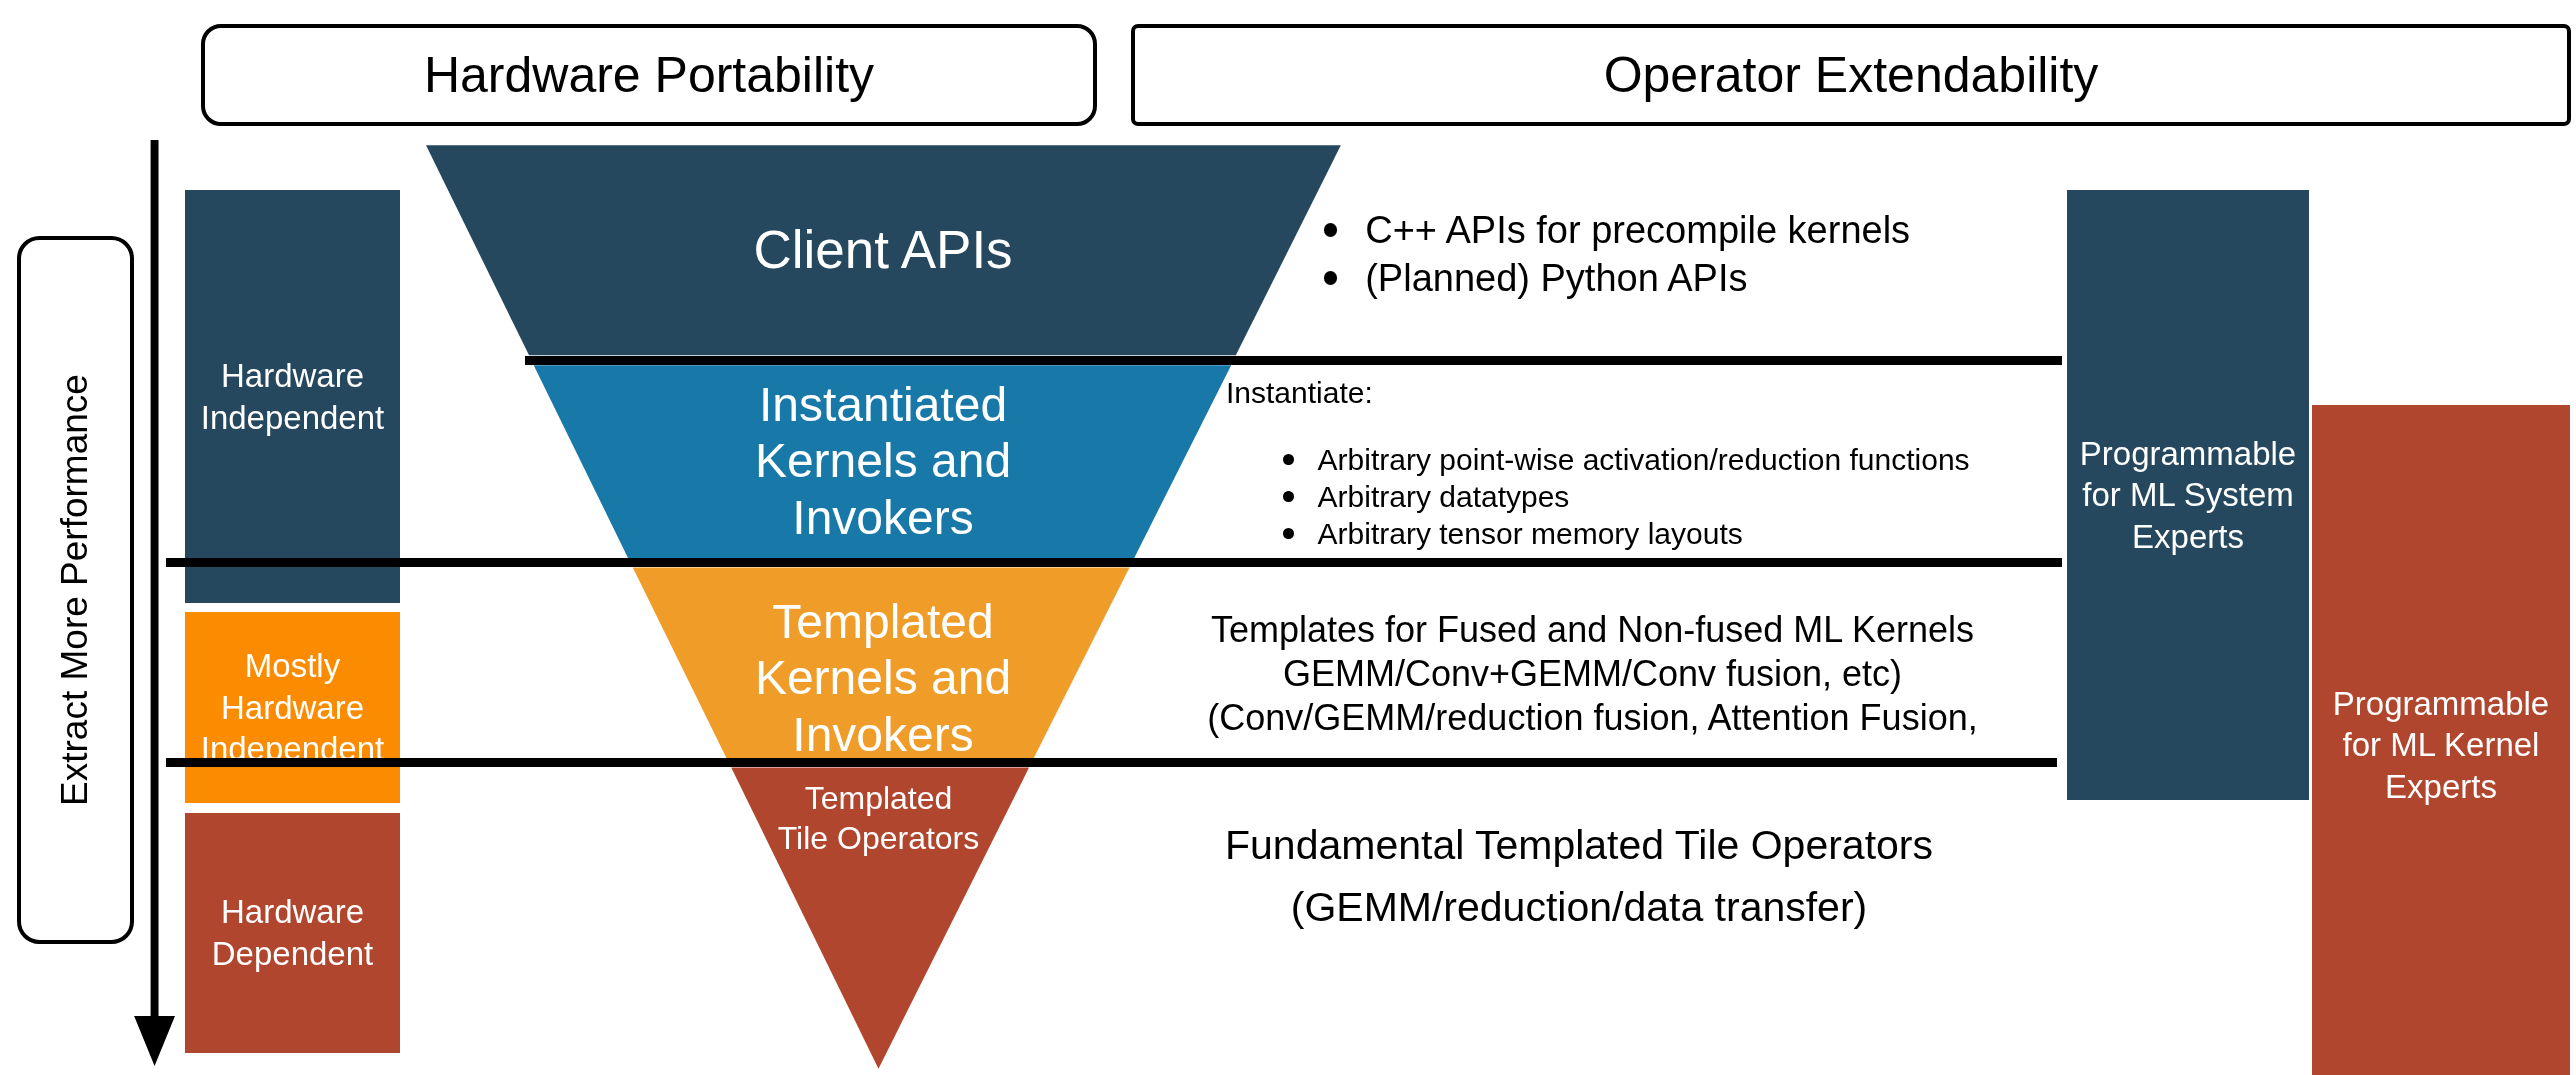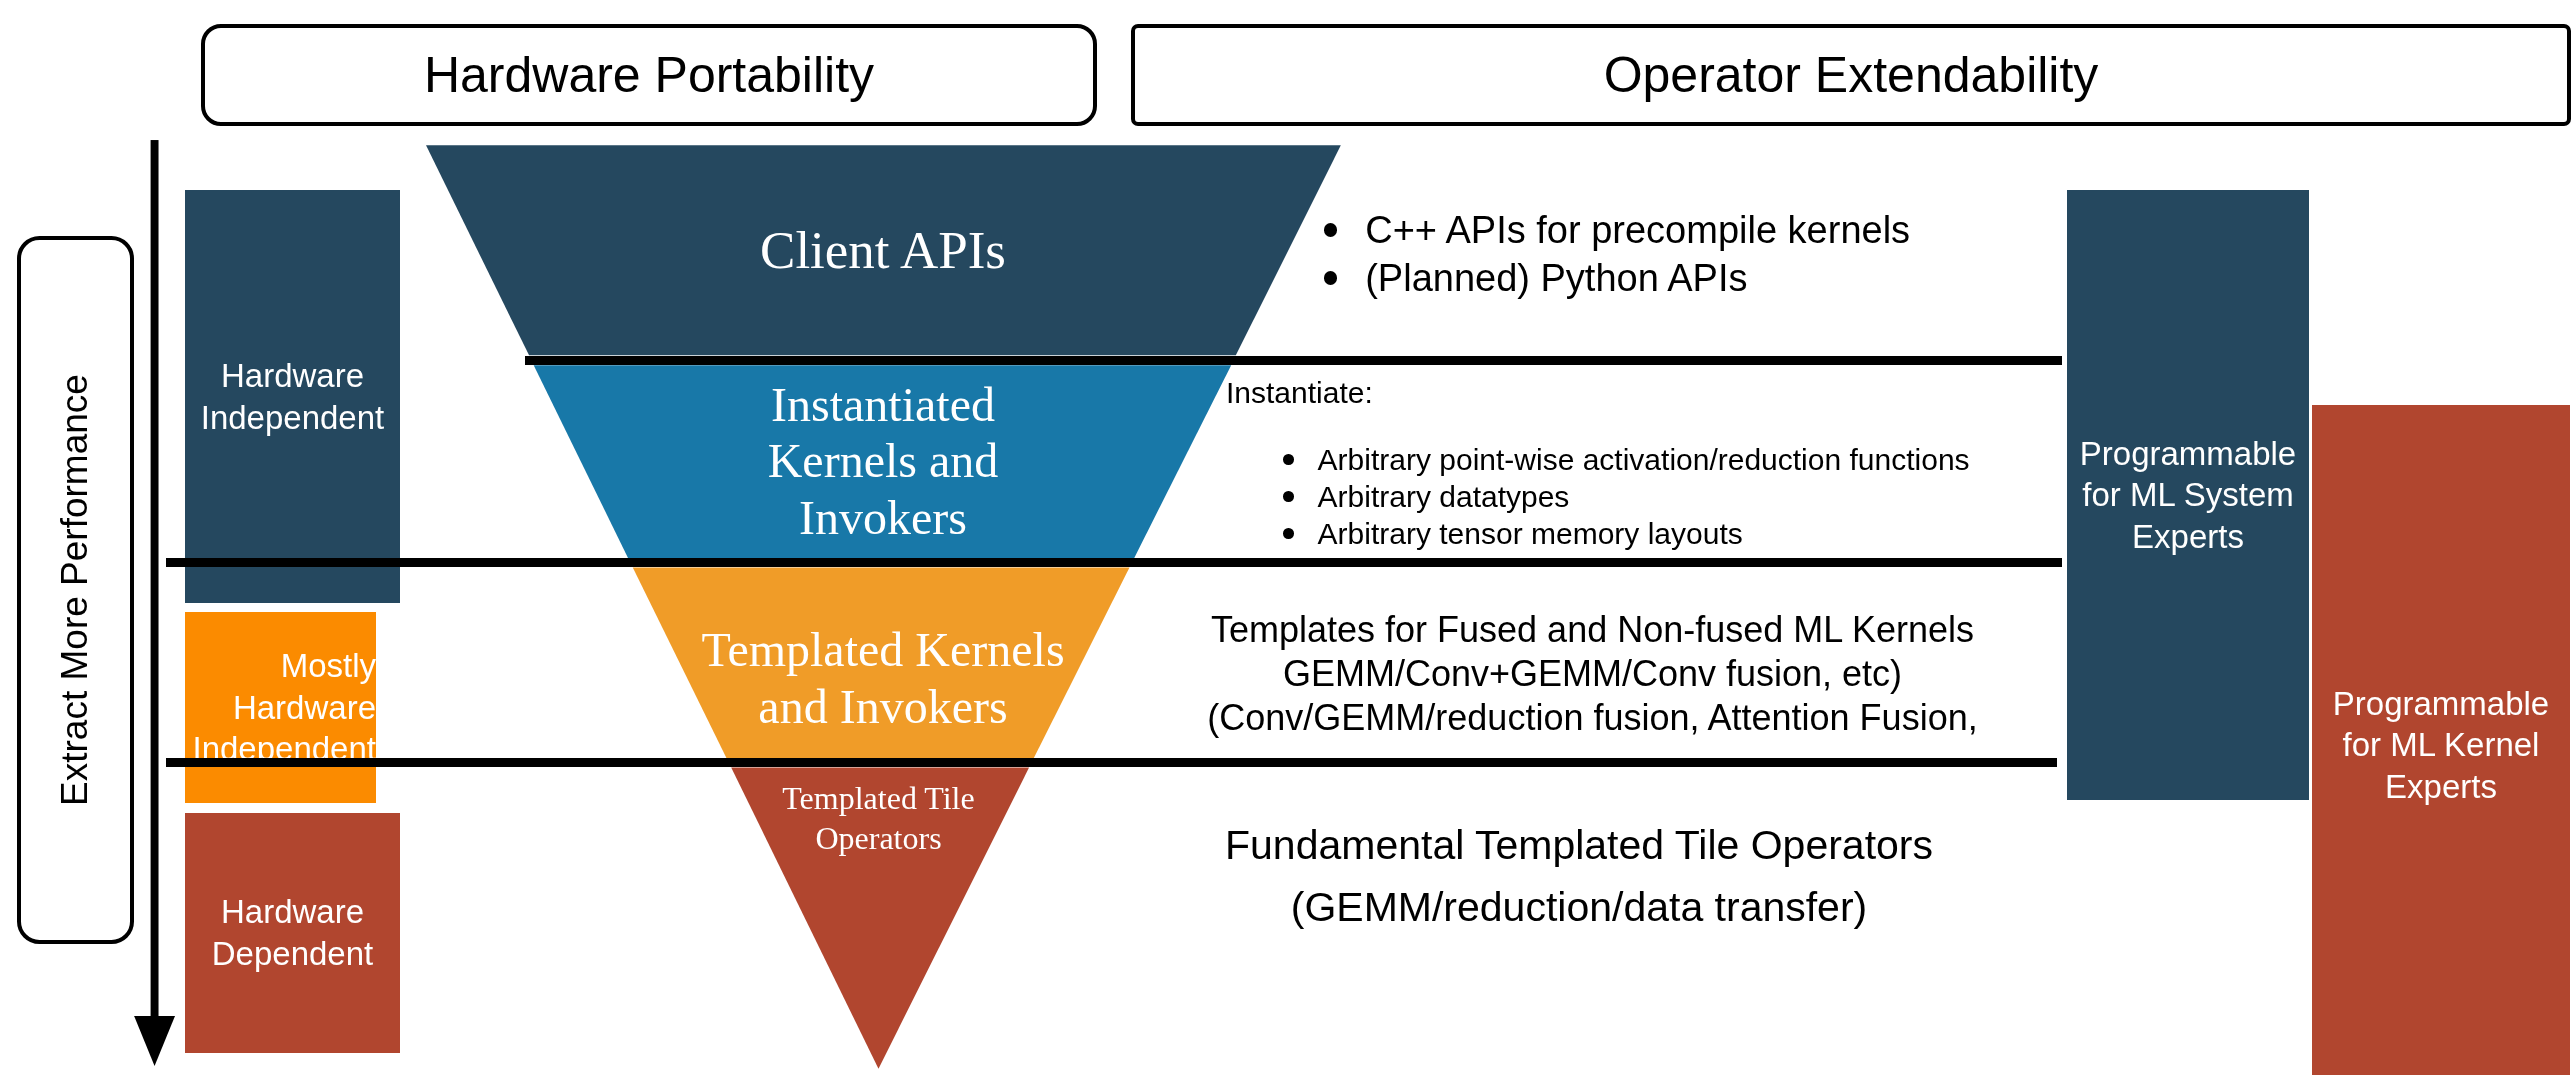"Client APIs" .layer-label { font-family: Liberation Serif, serif -> none }
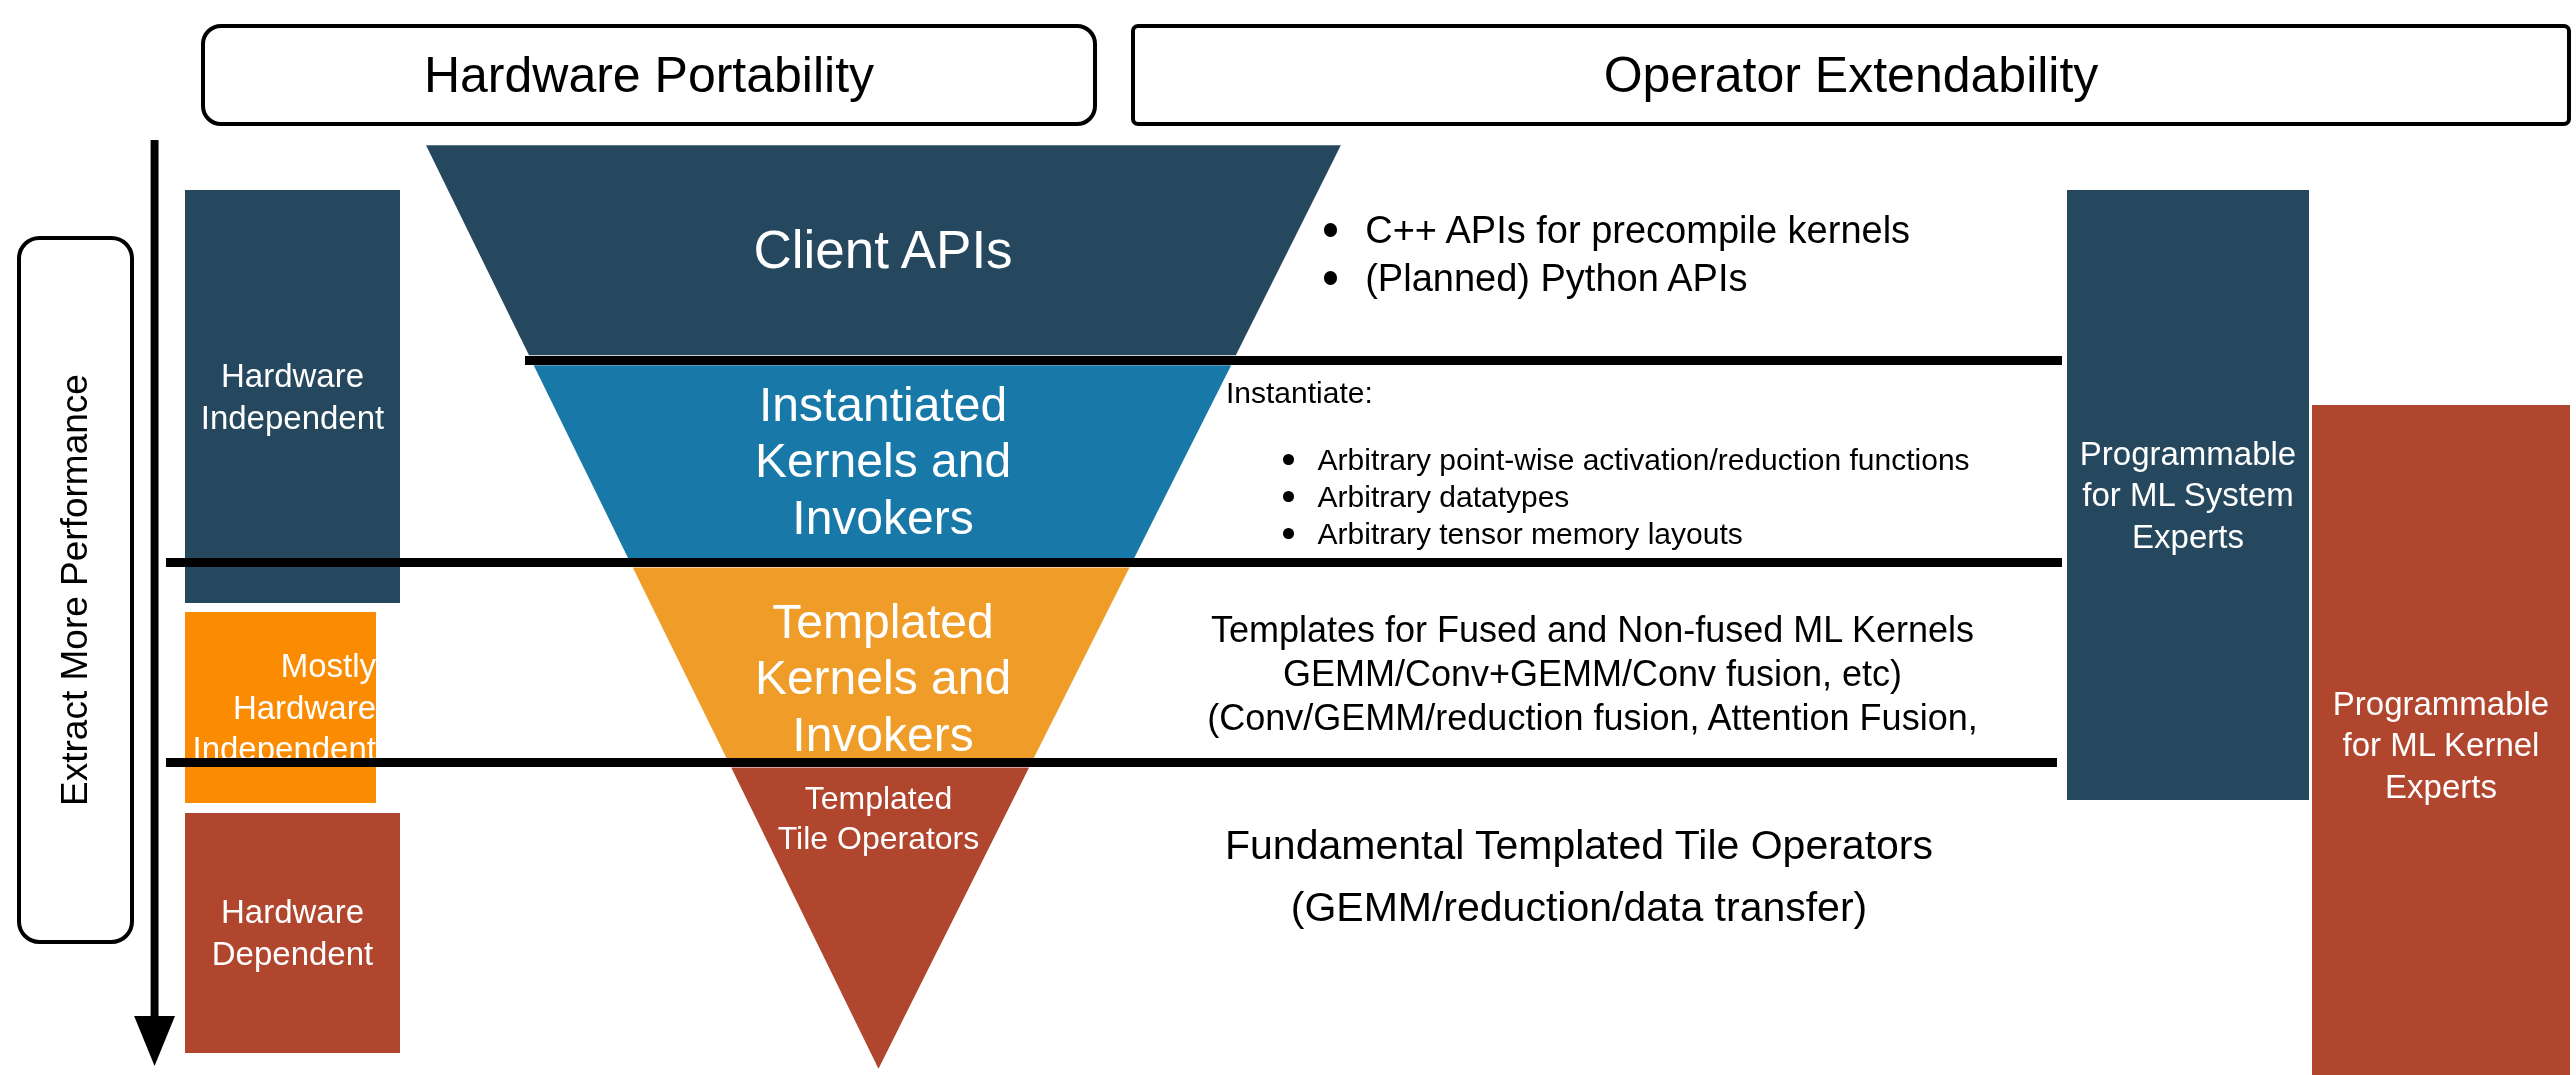"Mostly Hardware Independent" div.abs { text-align: right -> none; width: 191px -> 215px }
